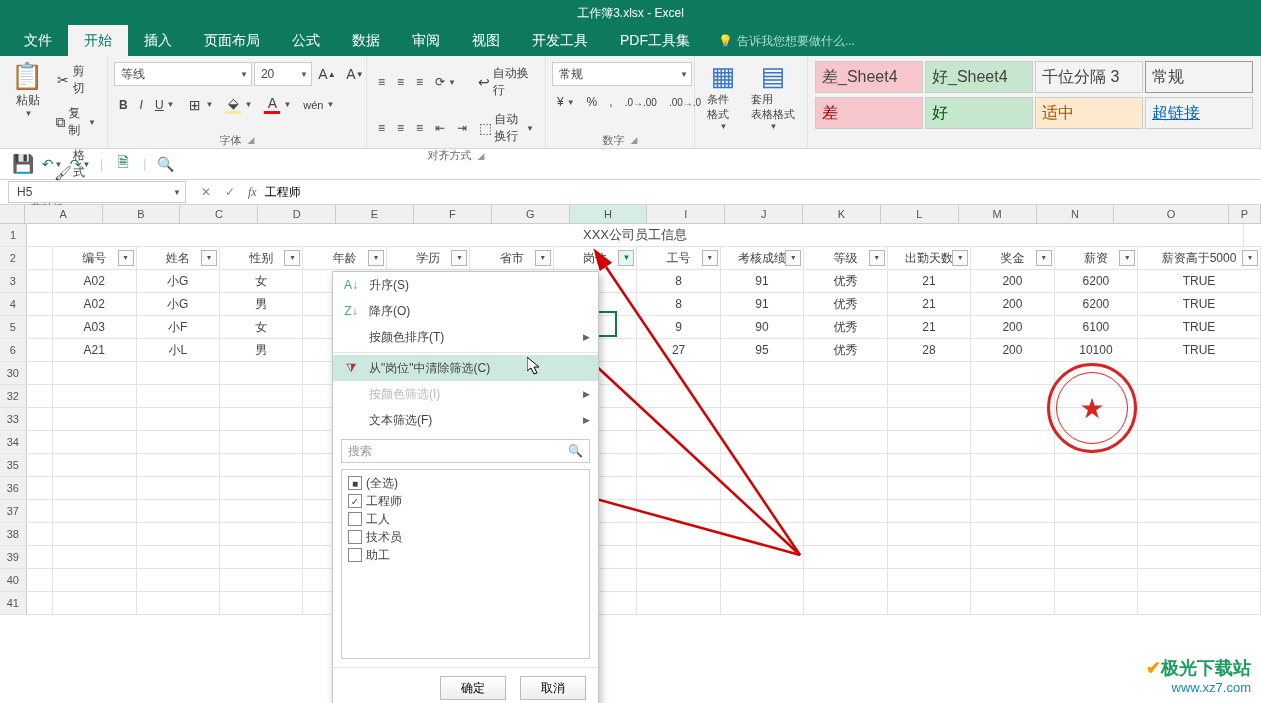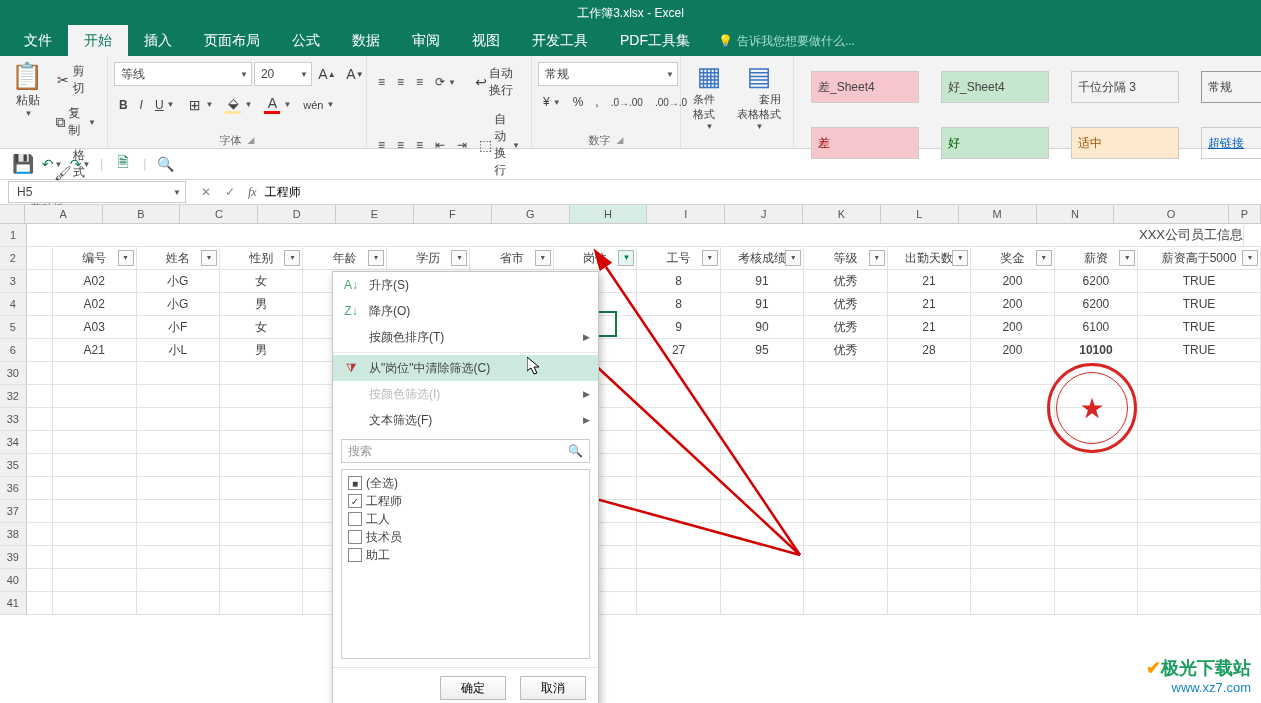"差_Sheet4" .style-cell { font-size: 12px -> 16px; margin: 11px -> 1px }
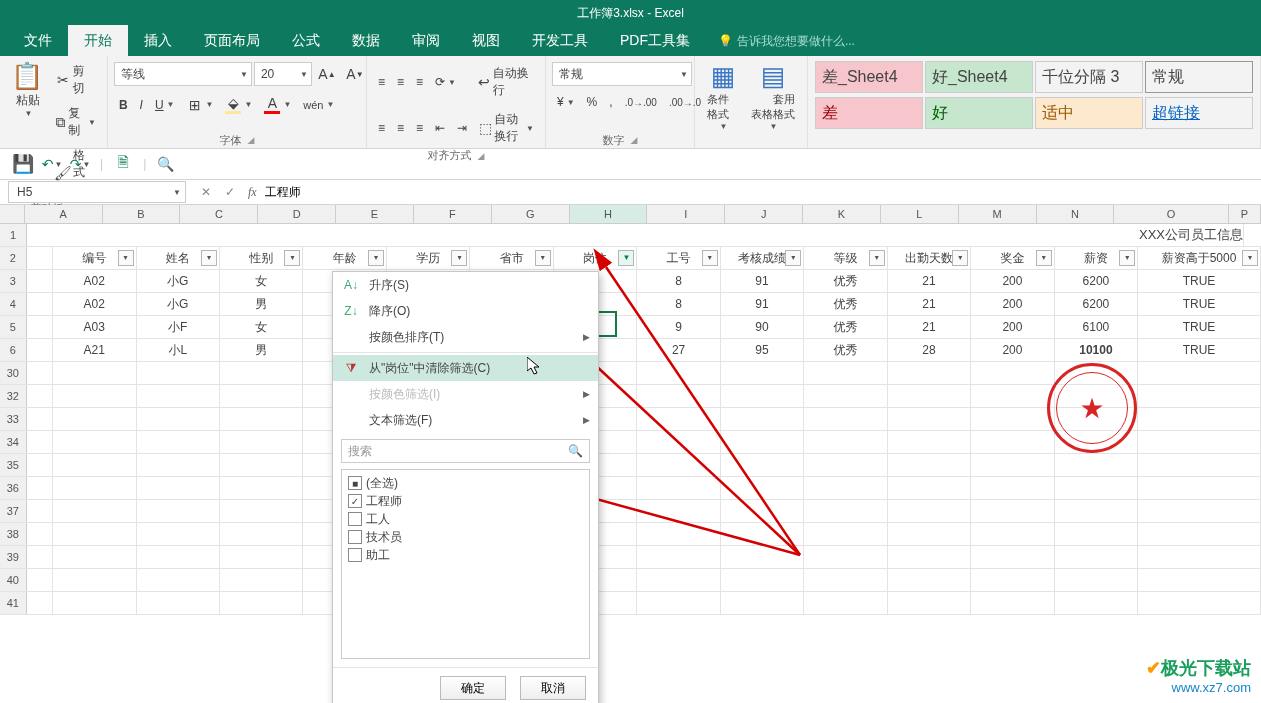"套用" span { text-align: right -> left }
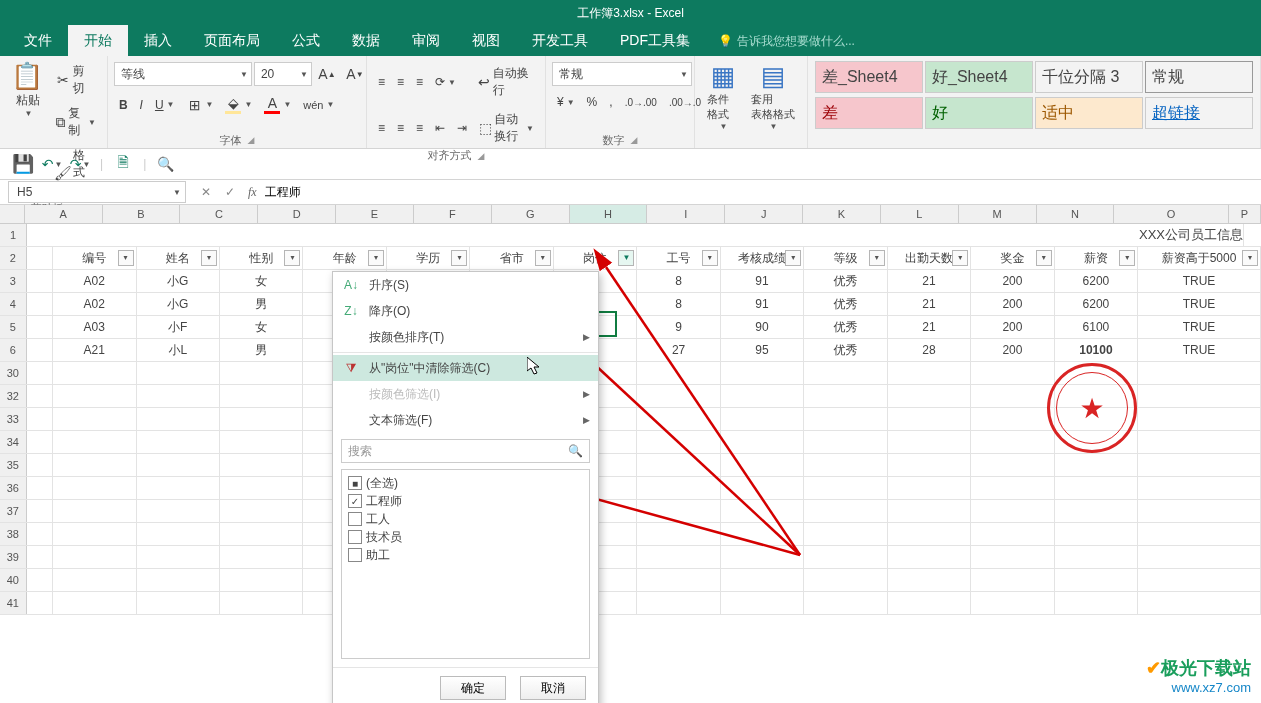"XXX公司员工信息" div.cell { text-align: right -> center }
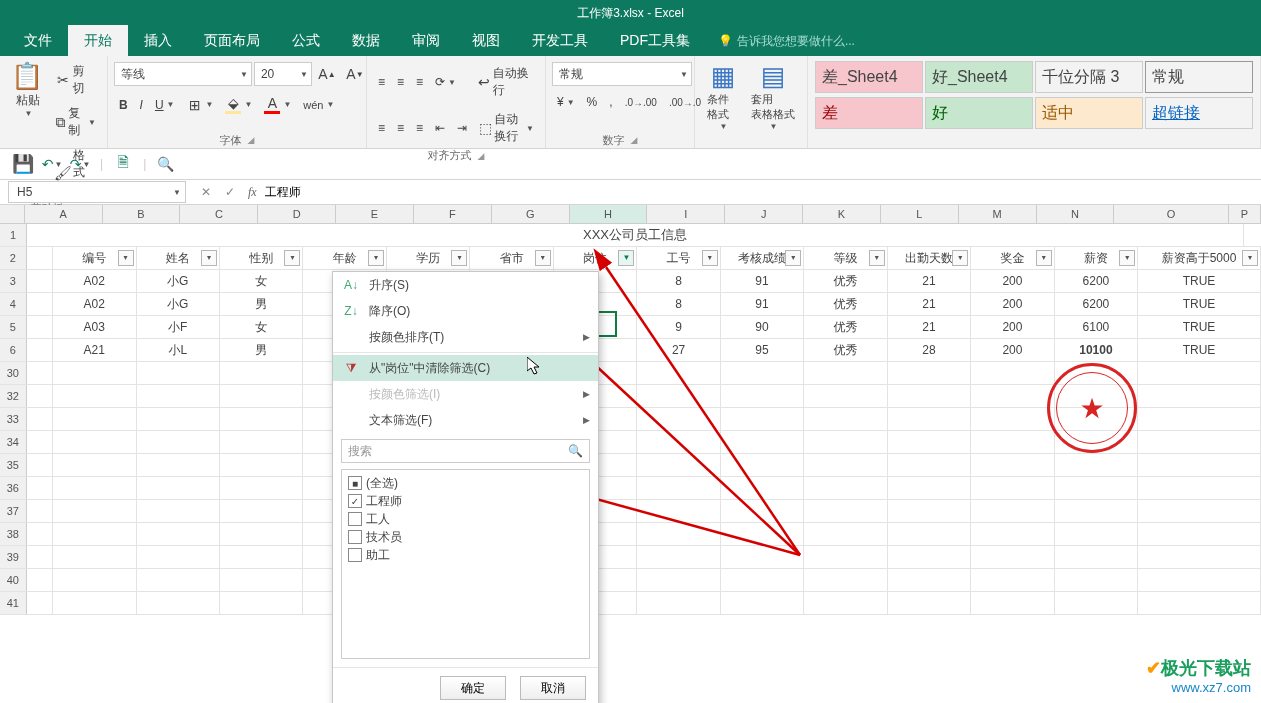"10100" div.cell { font-weight: bold -> none }
